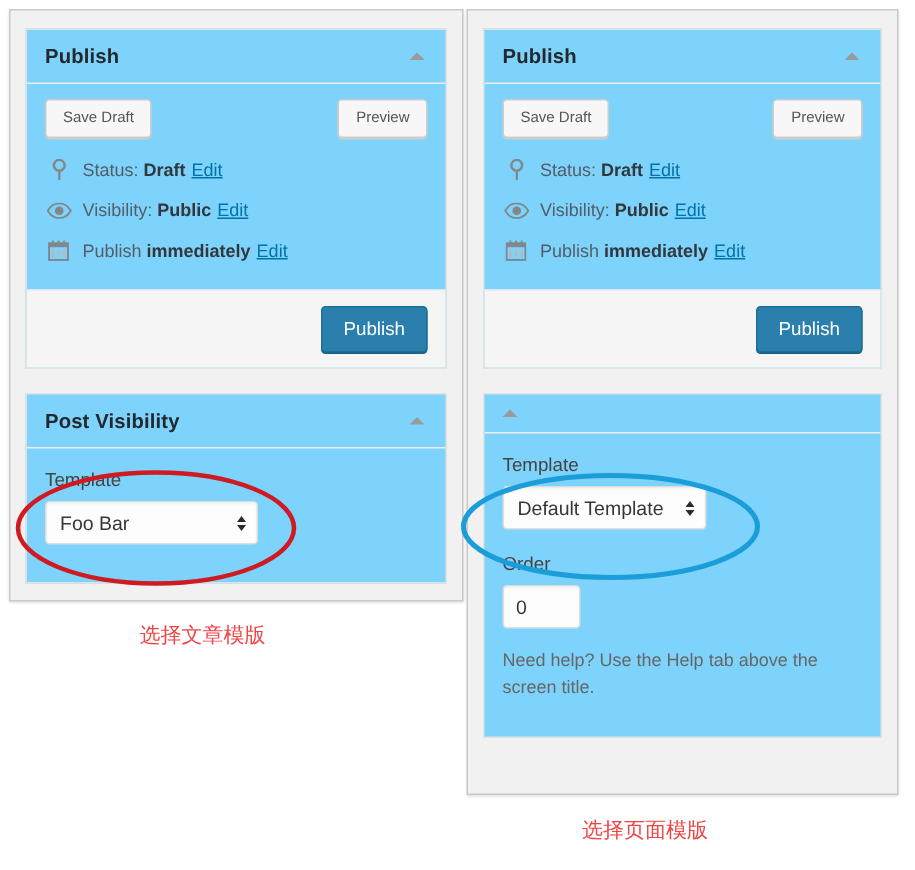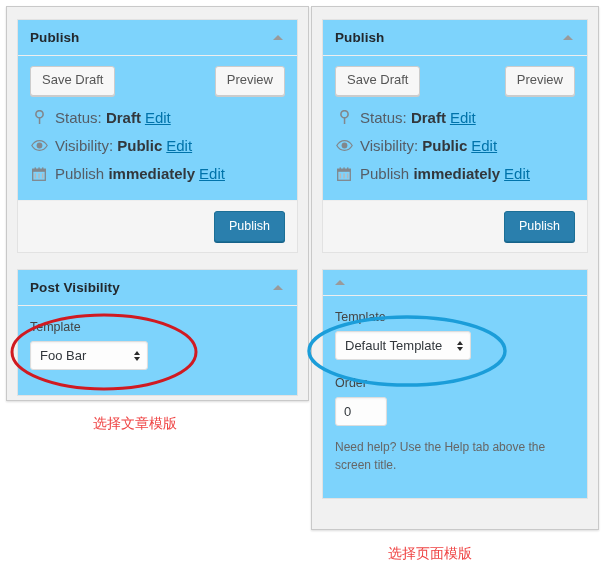"Save Draft" .btn-secondary { font-size: 13px -> 10px }
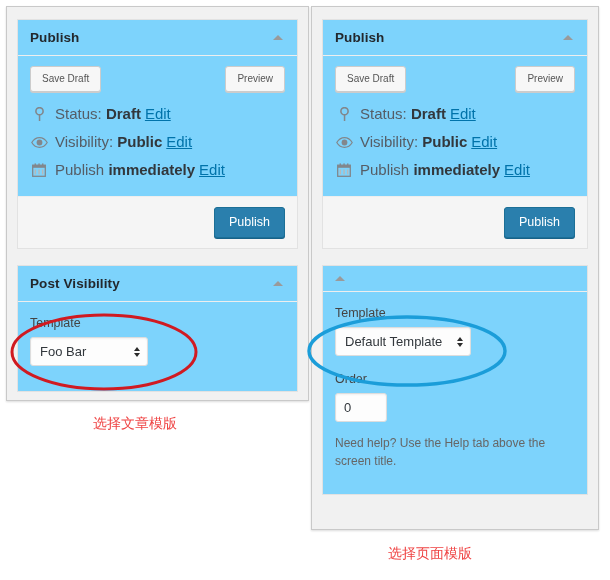"Status: Draft Edit" .misc-item { align-items: flex-end -> center; font-size: 15px -> 12px }
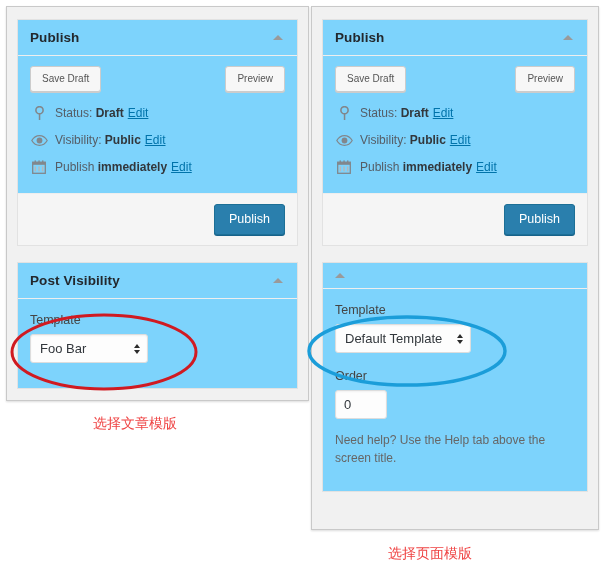"Foo Bar" #template-select-post { width: 118px -> 142px }
